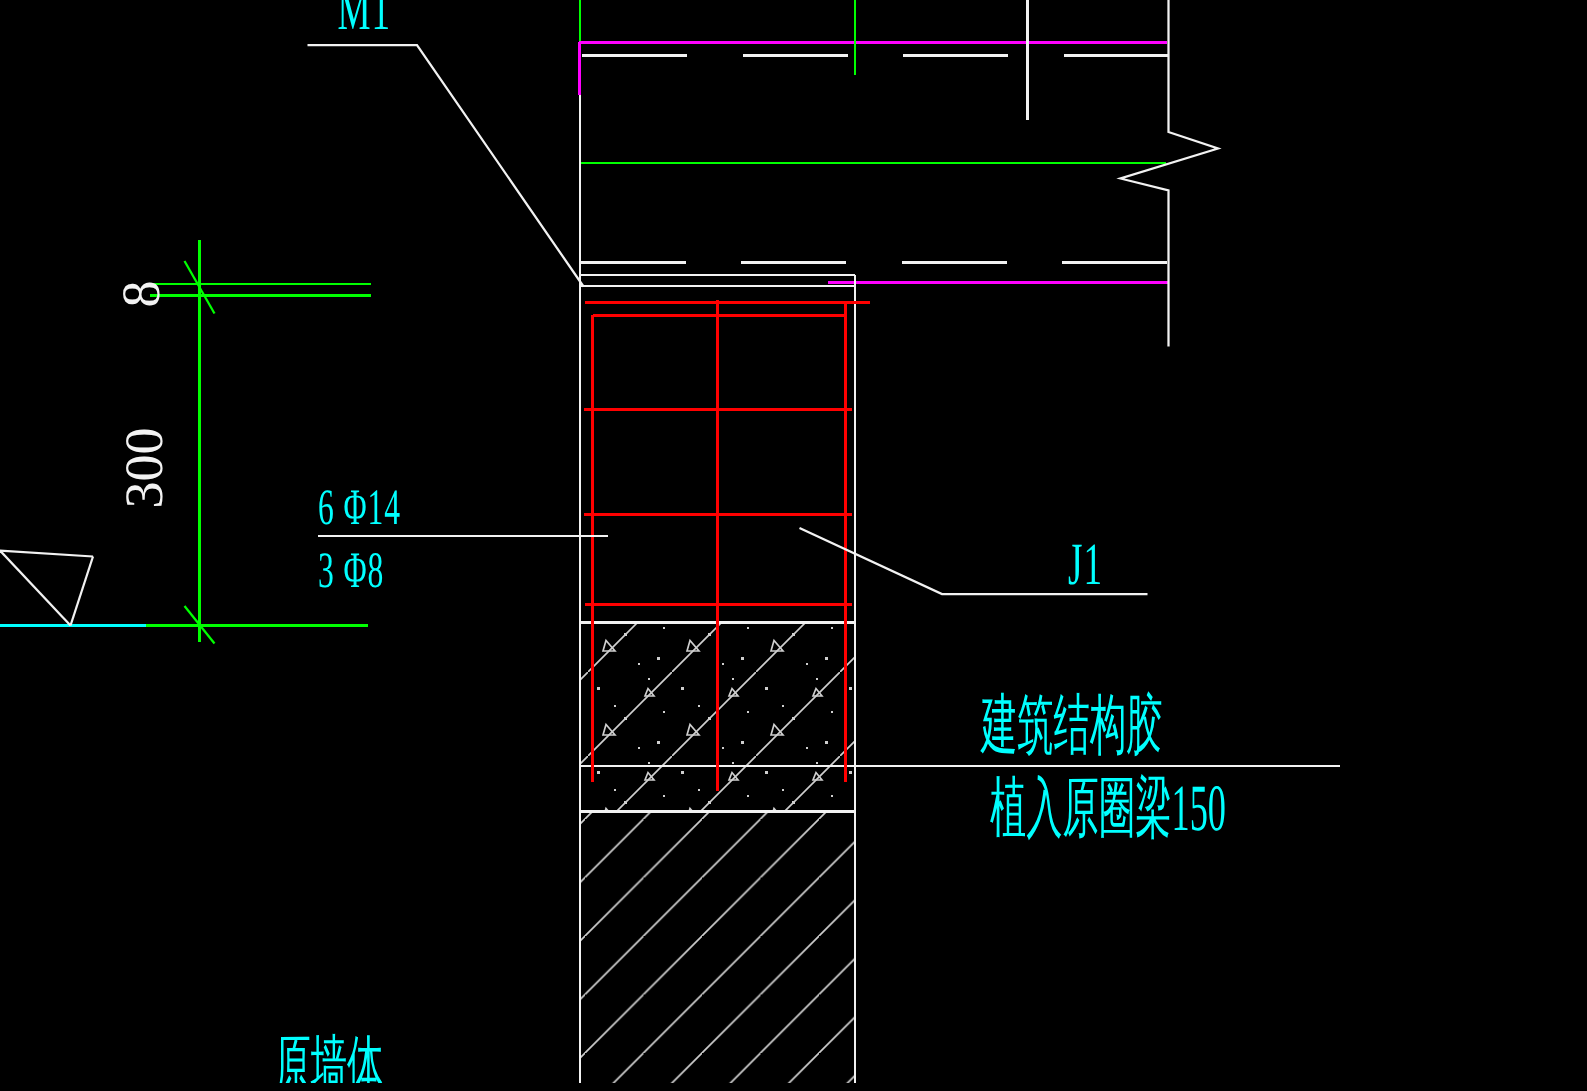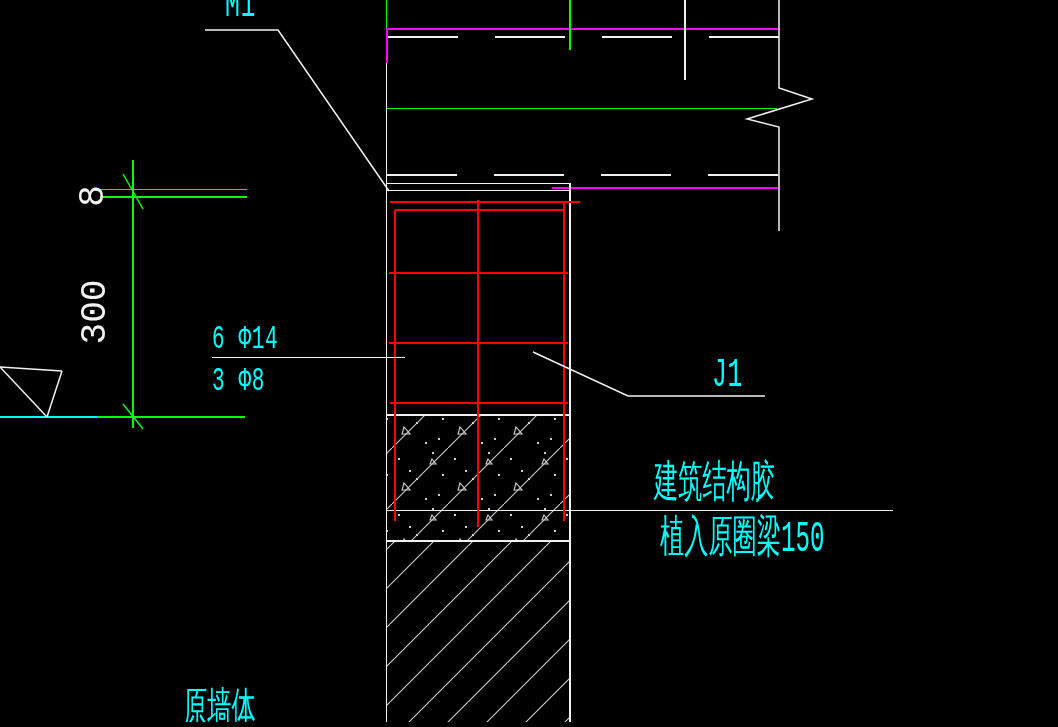"M1" #viewport { font-family: Liberation Mono, monospace -> Liberation Serif, serif }
